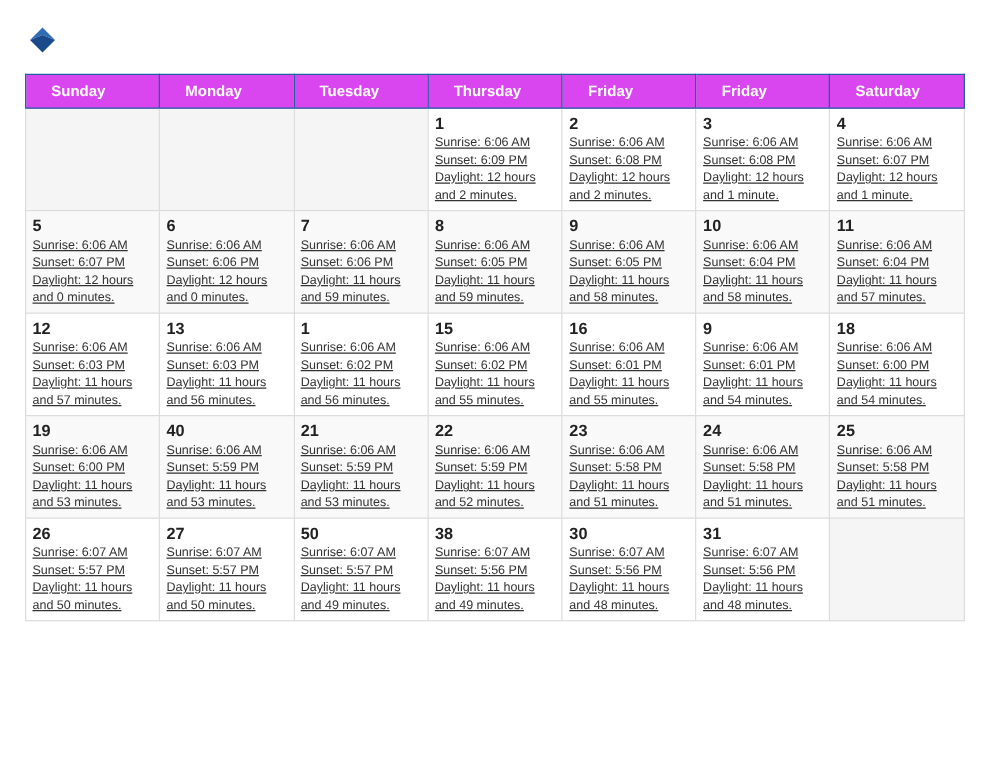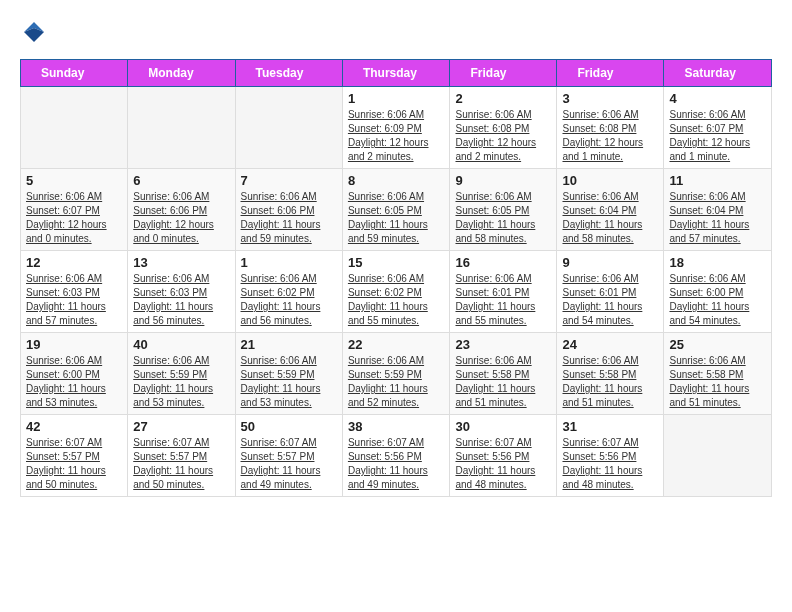"42" div.day-number { text: 42 -> 26 }
